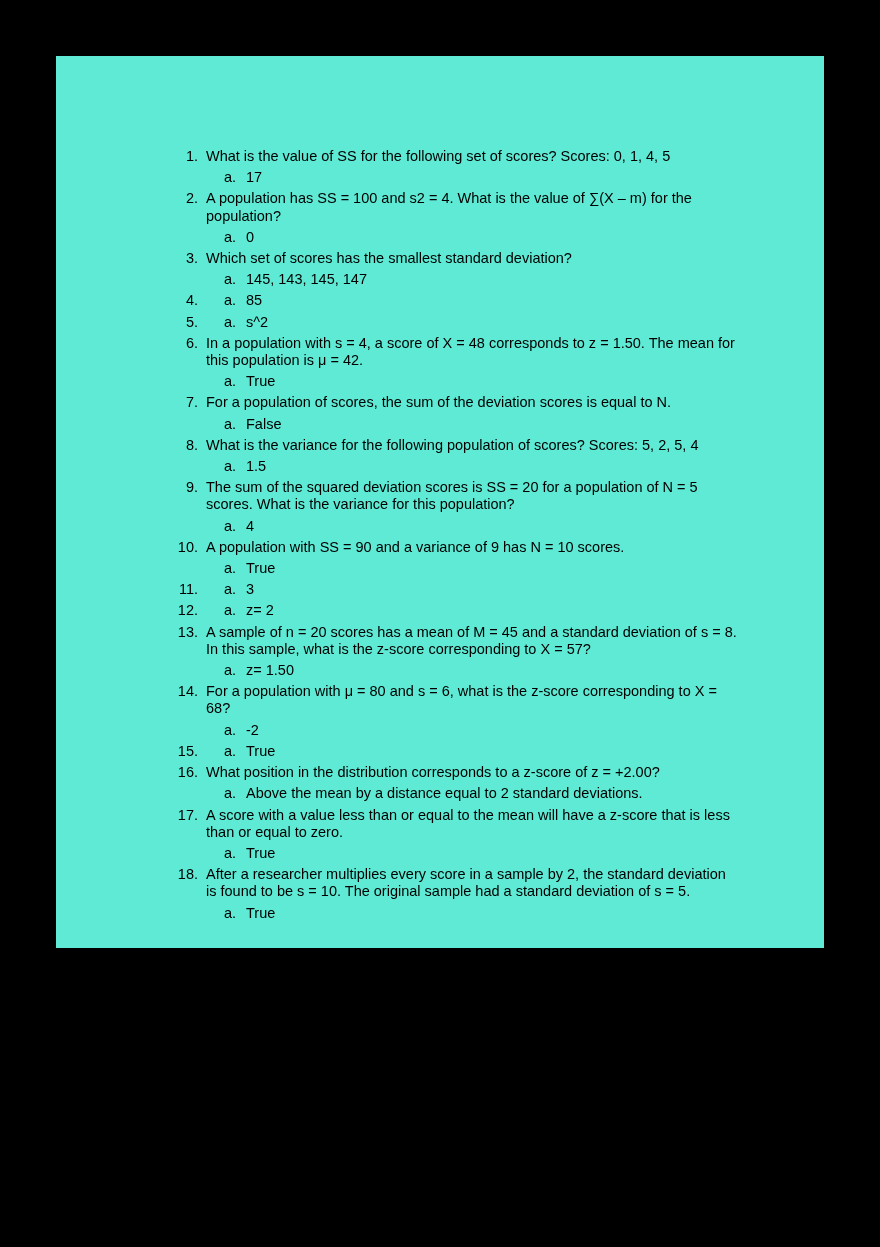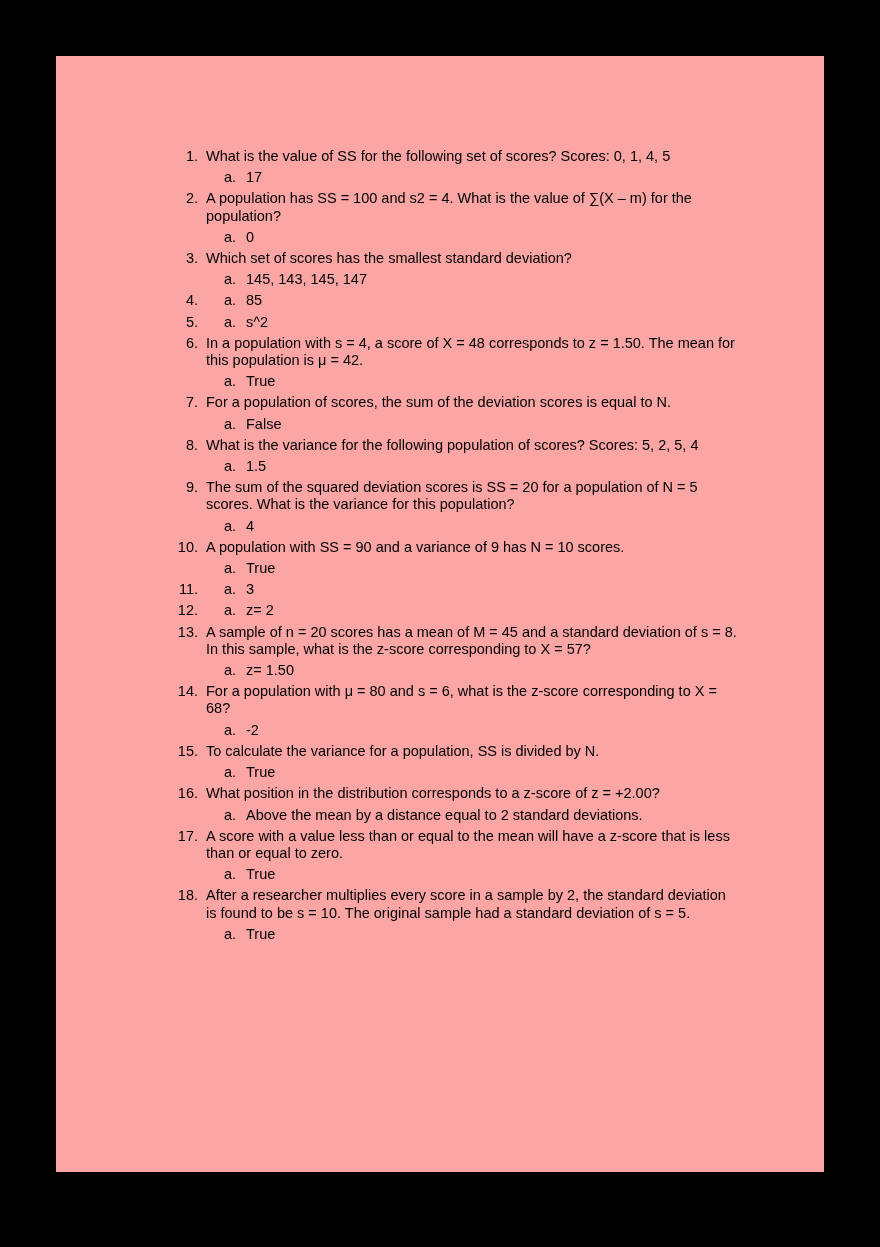"What is the value of" .page { background: #fca5a5 -> #5eead4; height: 1116px -> 892px }
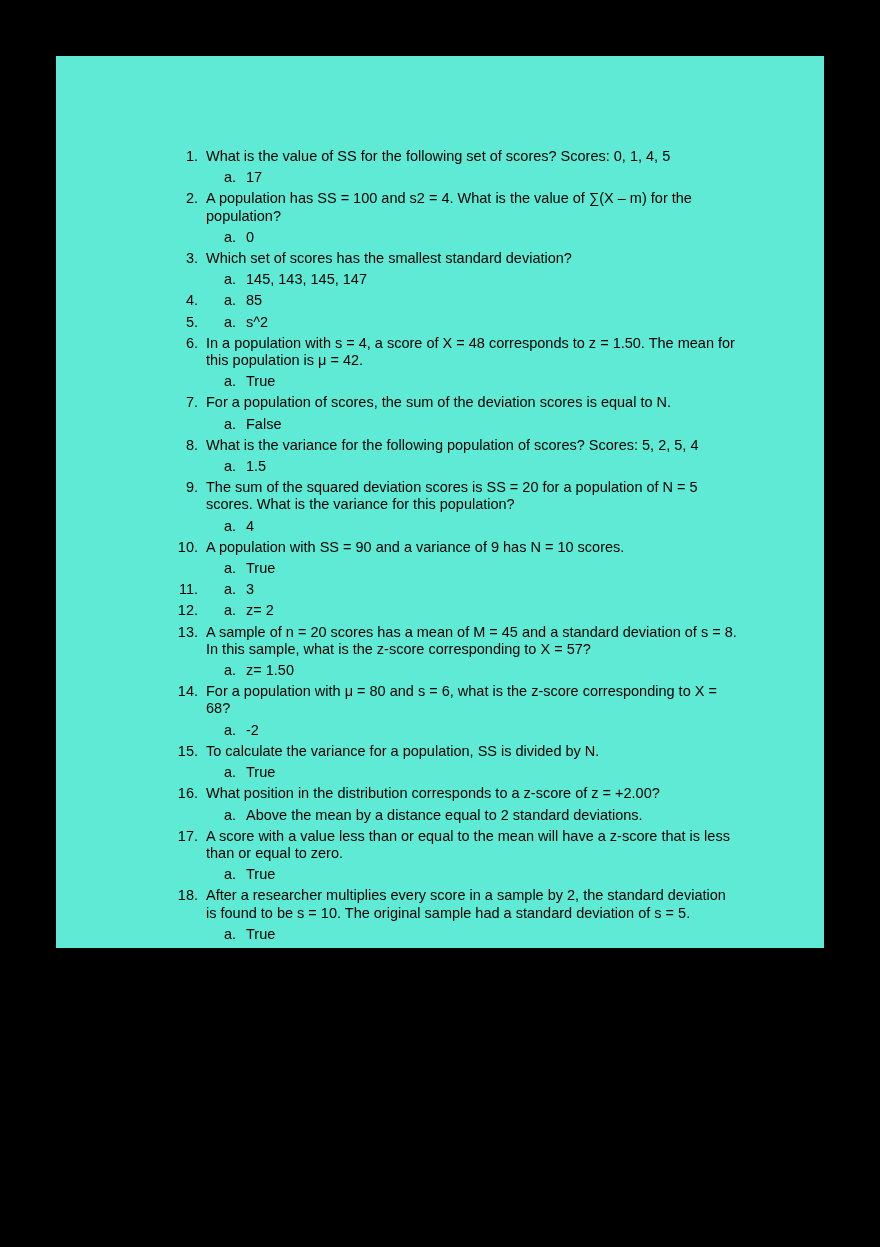"To calculate the variance for" p.qtext { html: <p>To calculate the variance for a population, SS is divided by N.</p> -> none }
